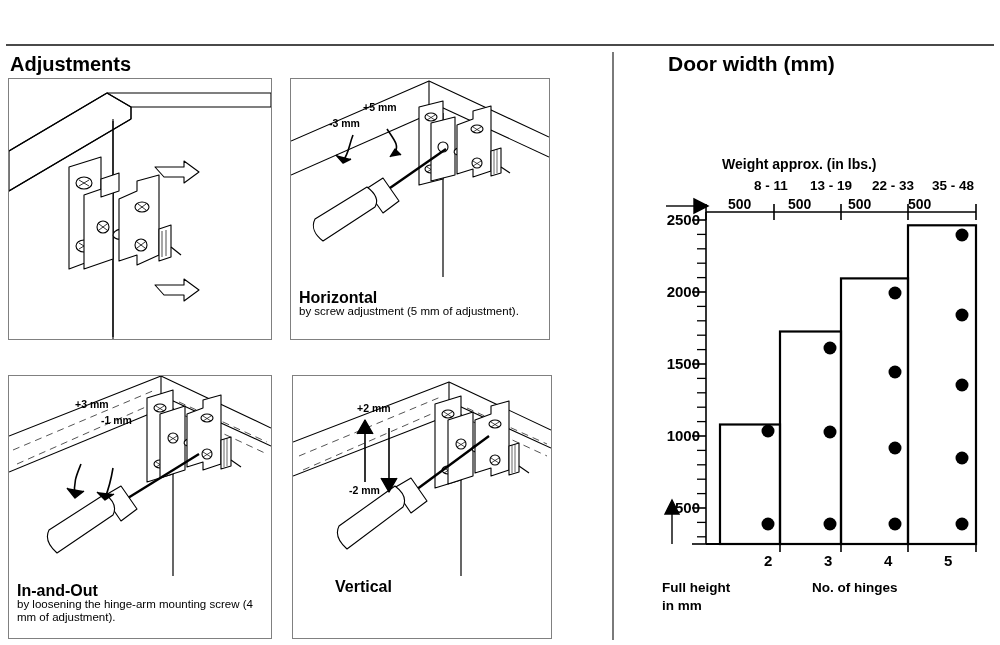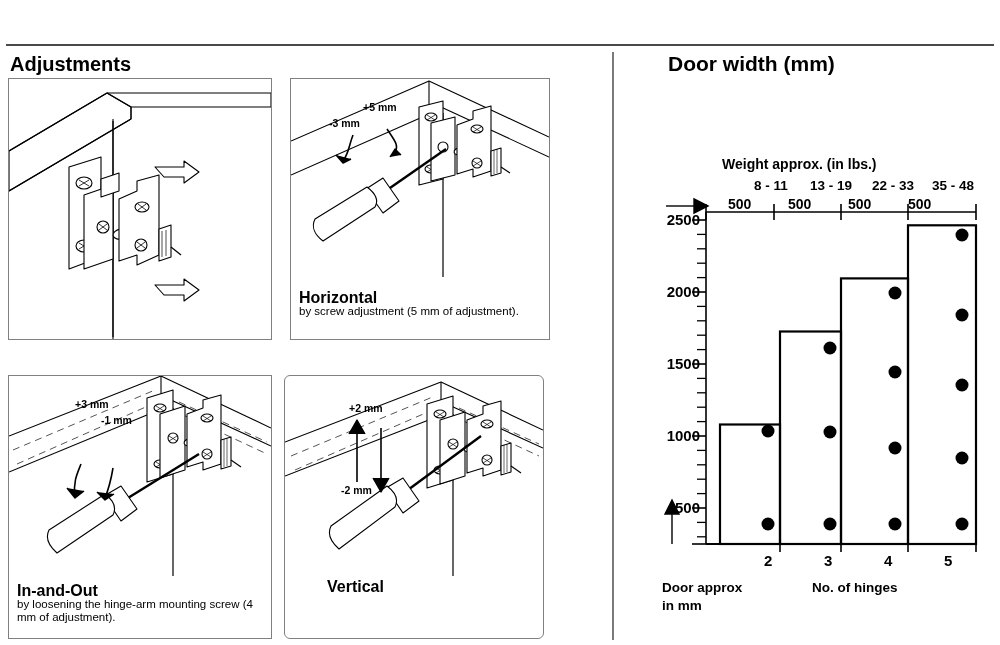"+2 mm" #panel-4 { border-radius: 6px -> none; left: 284px -> 292px }
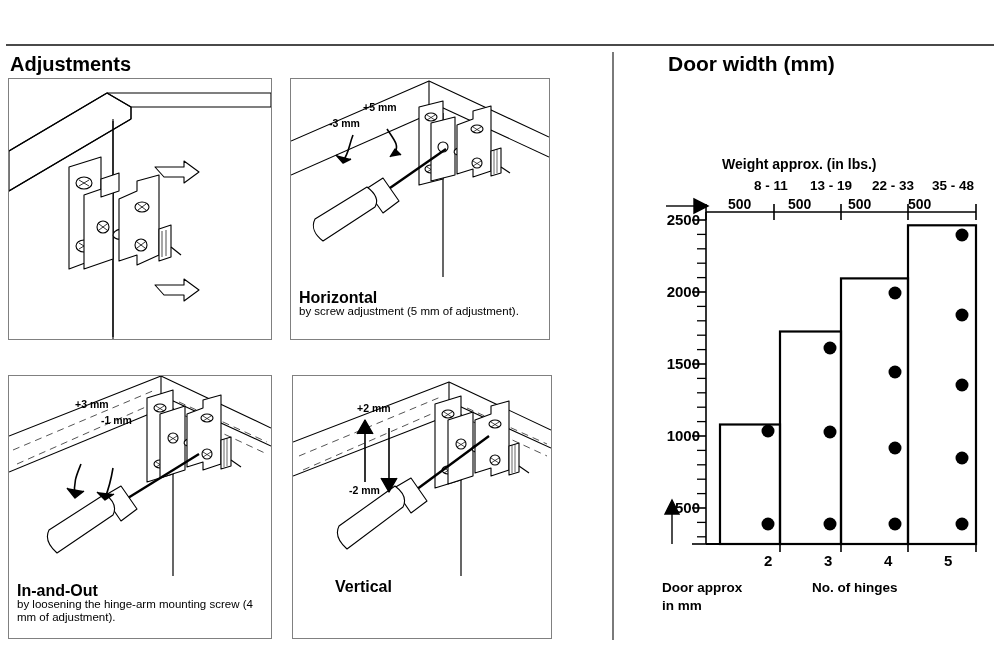"Door approx" div.chart-txt { text: Door approx -> Full height }
